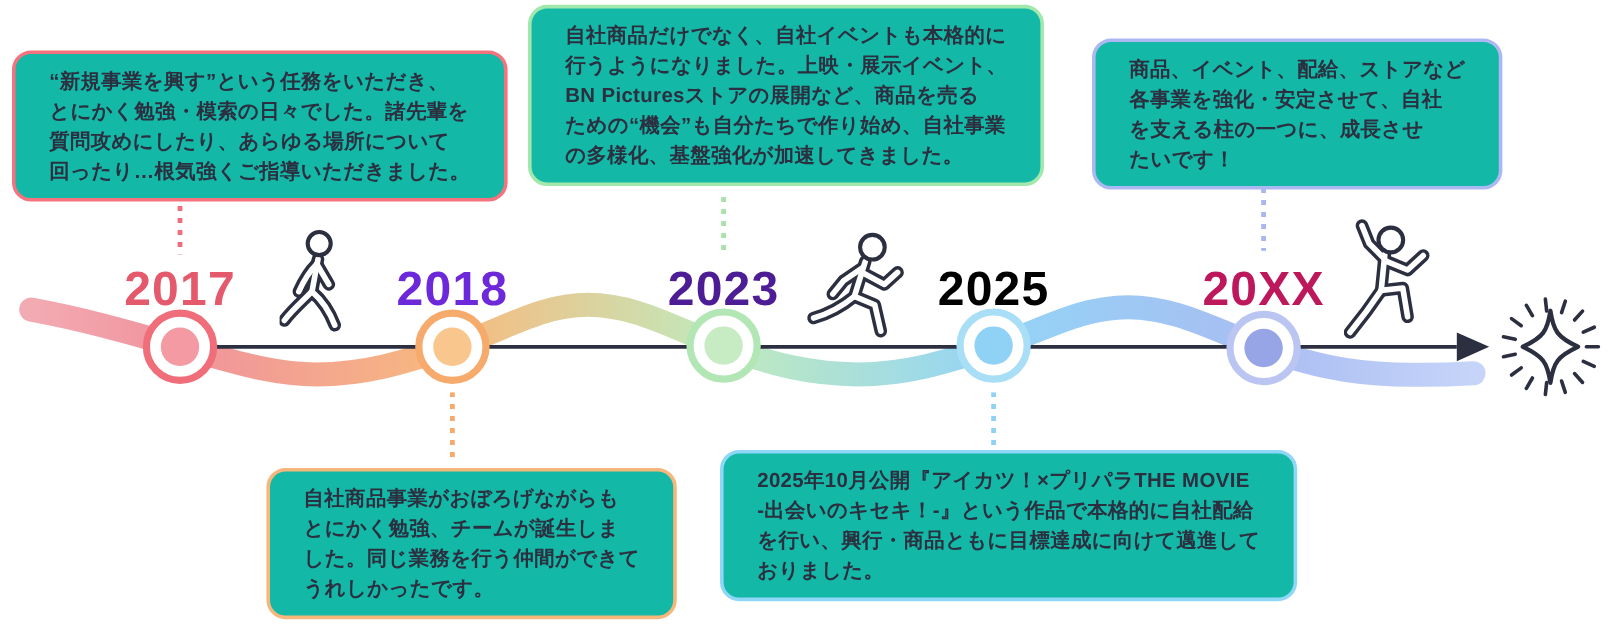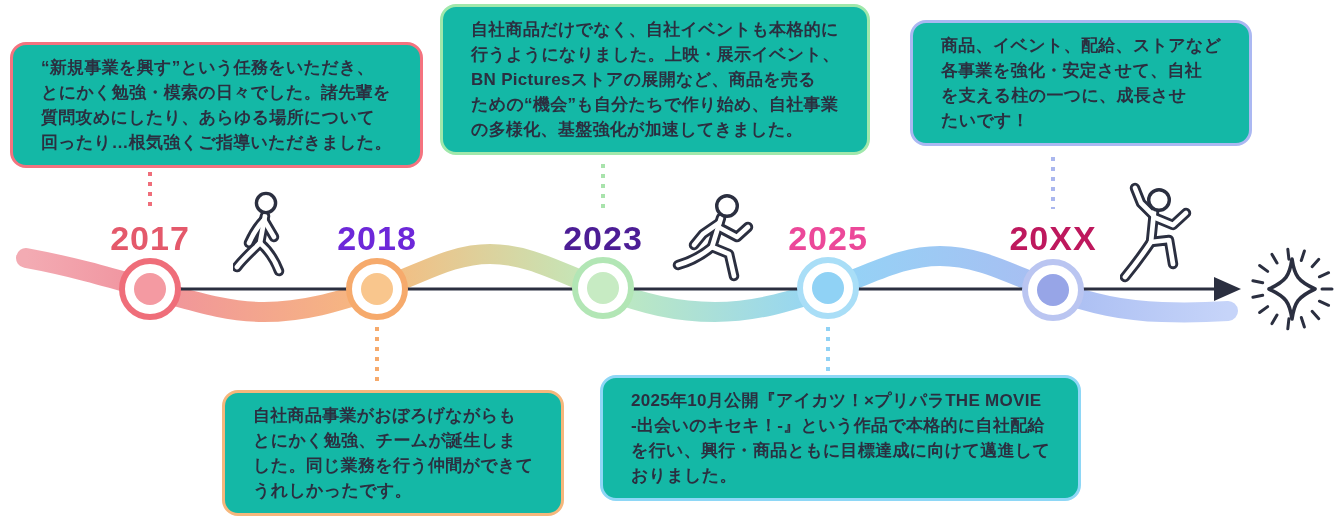"商品、イベント、配給、ストアなど" .b20xx { top: 20px -> 32px }
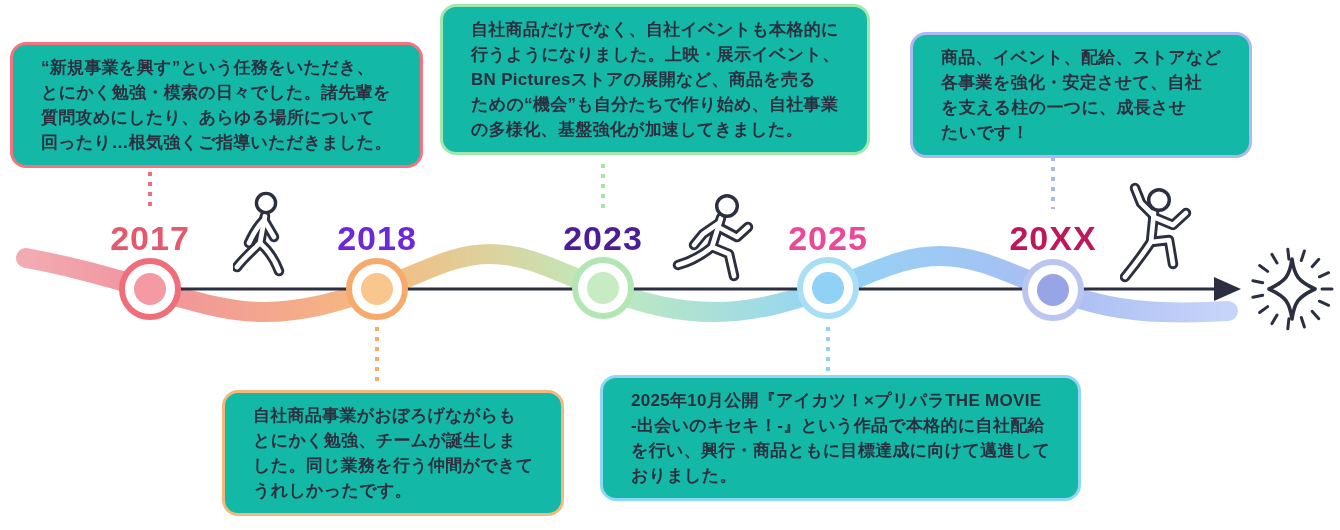"2017" .year { font-size: 34px -> 40px }
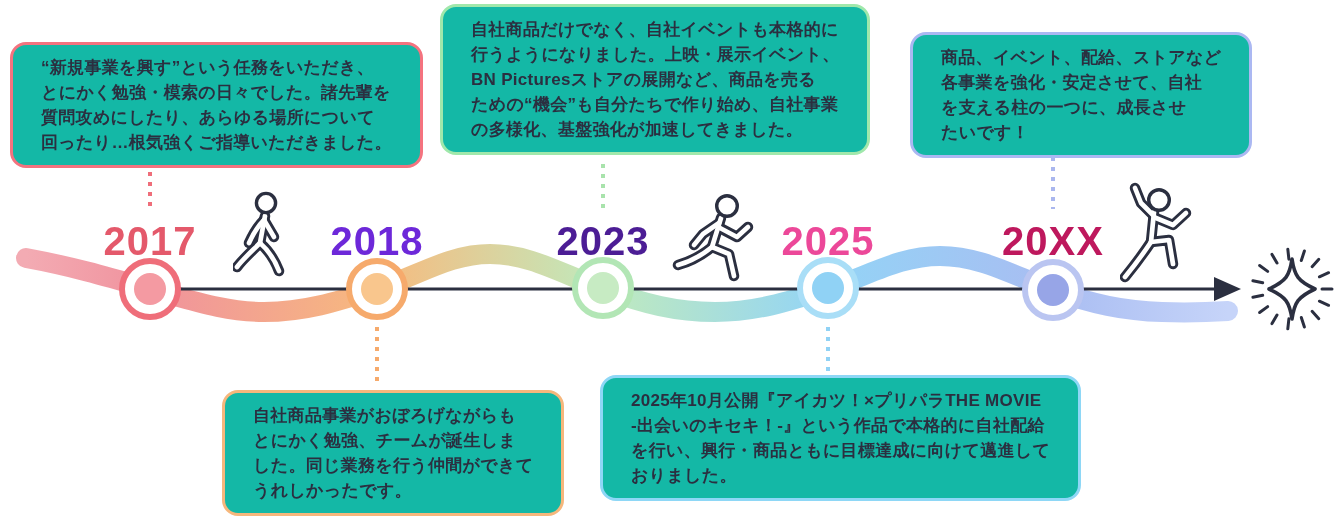"2025" .y2025 { color: #ec4899 -> #000000 }
